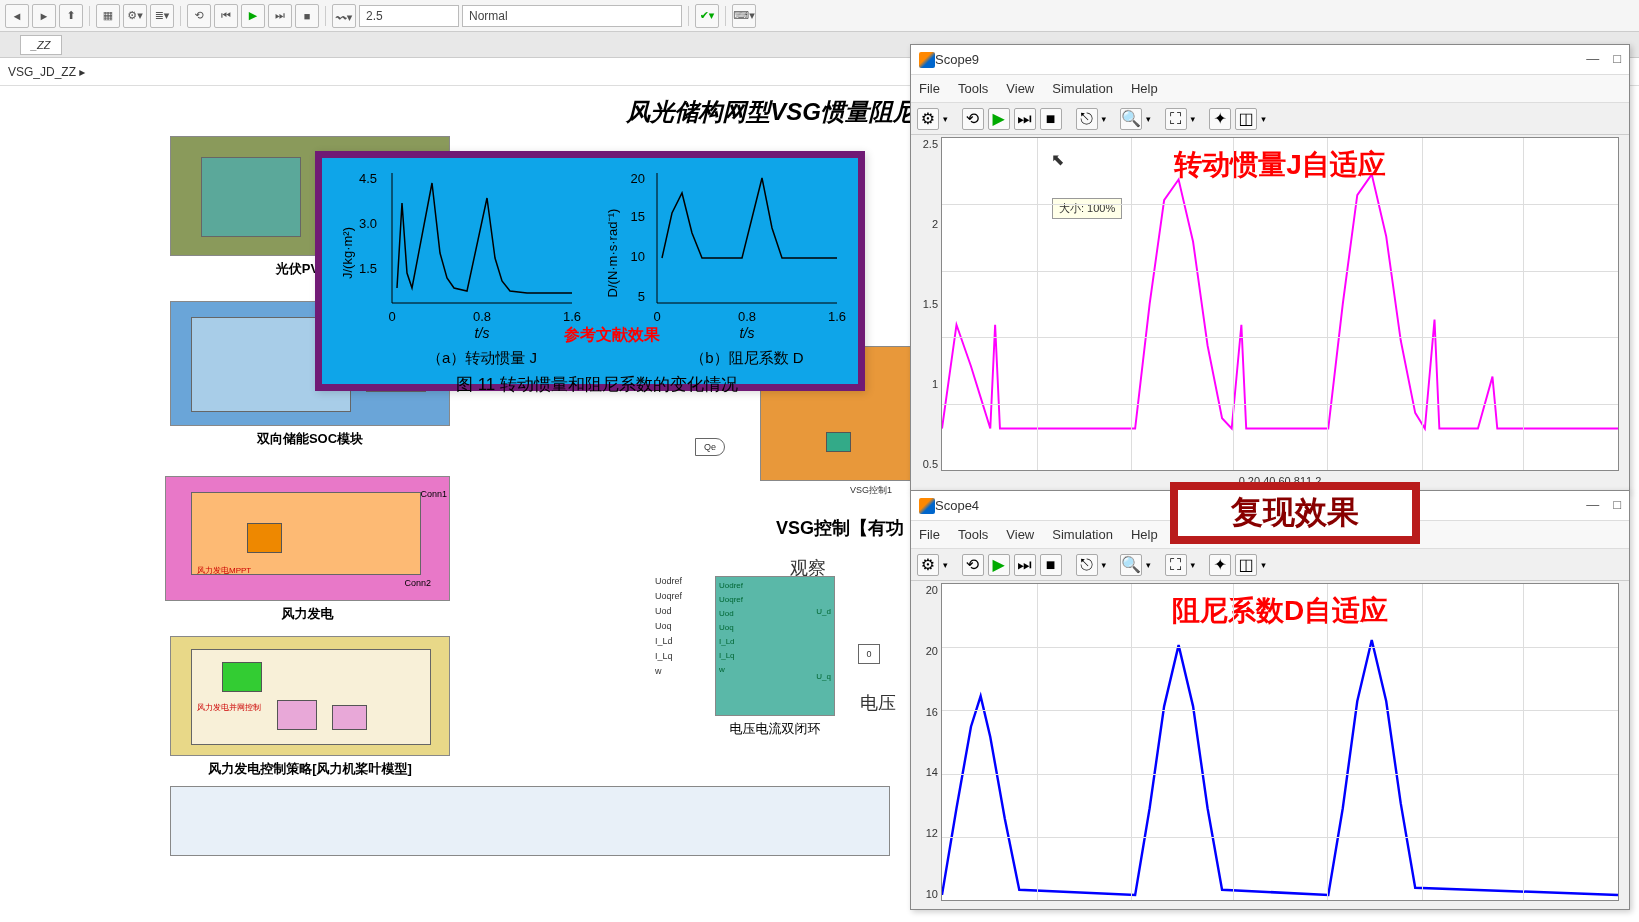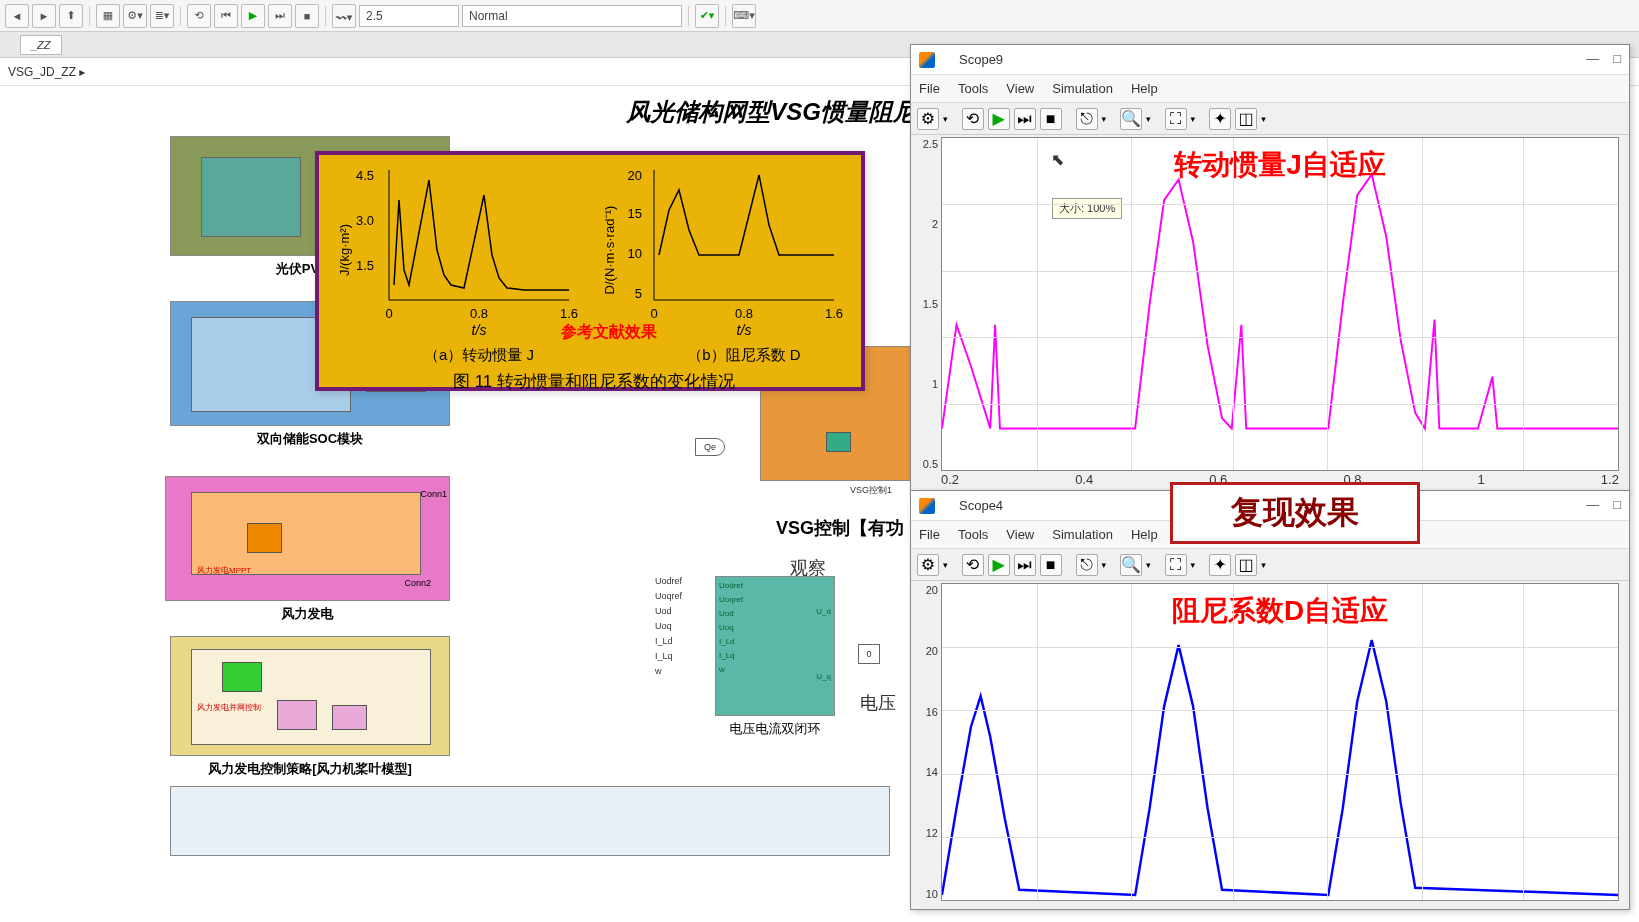"Scope9" .scope-title { gap: 24px -> 0 }
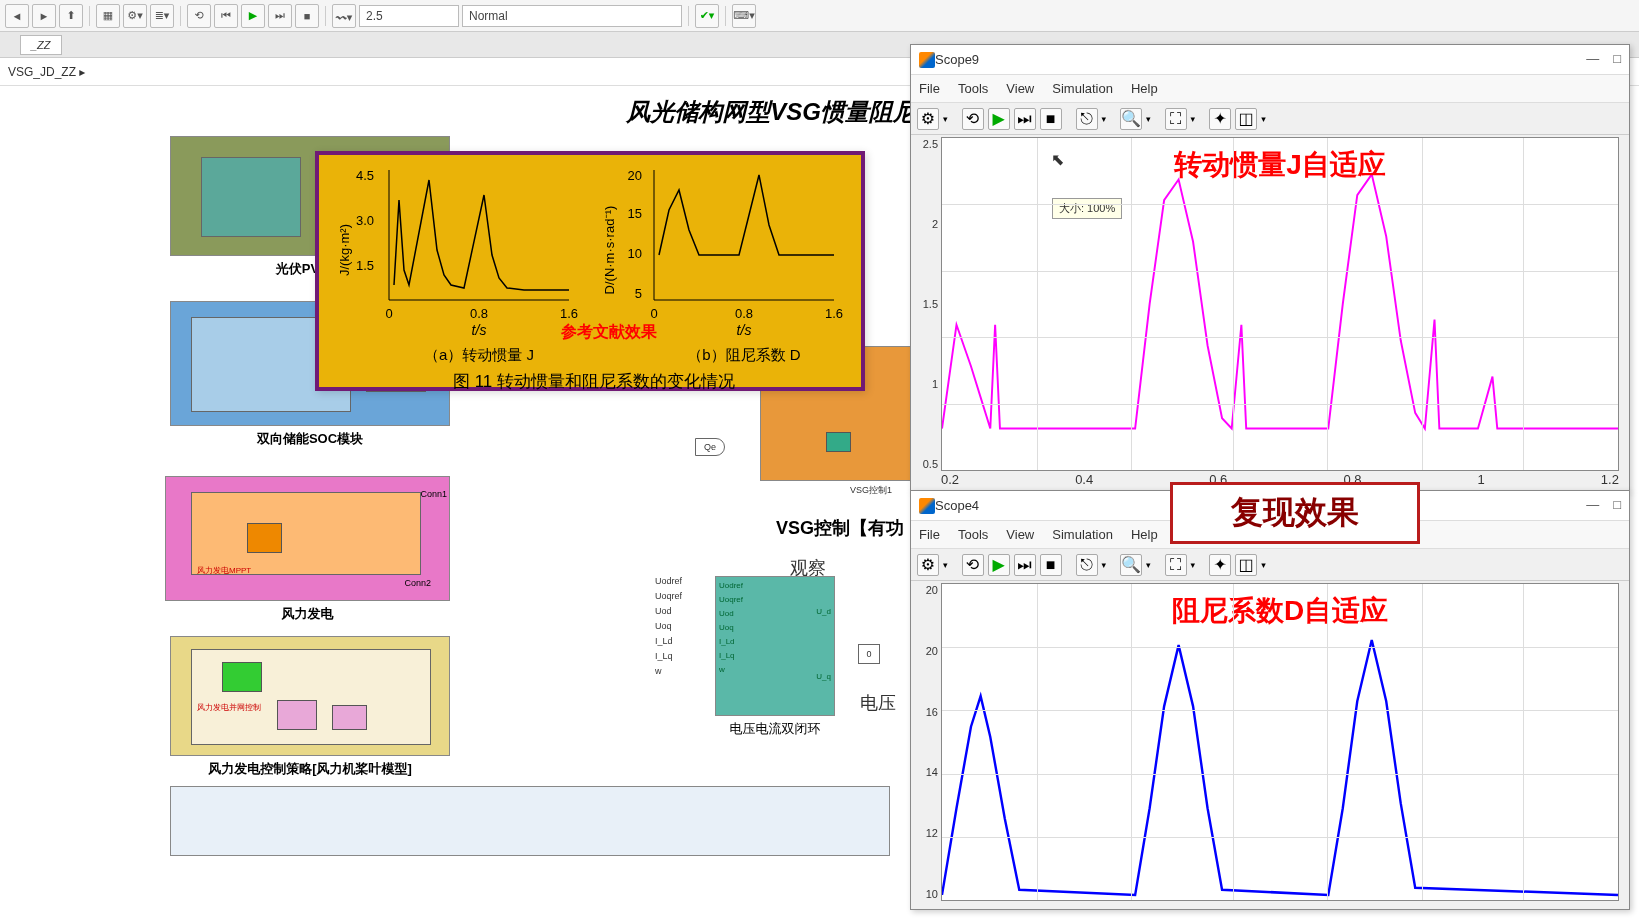"4.5" .ref-overlay { background: #eab308 -> #0ea5e9; border: 4px solid #701a75 -> 7px solid #701a75 }
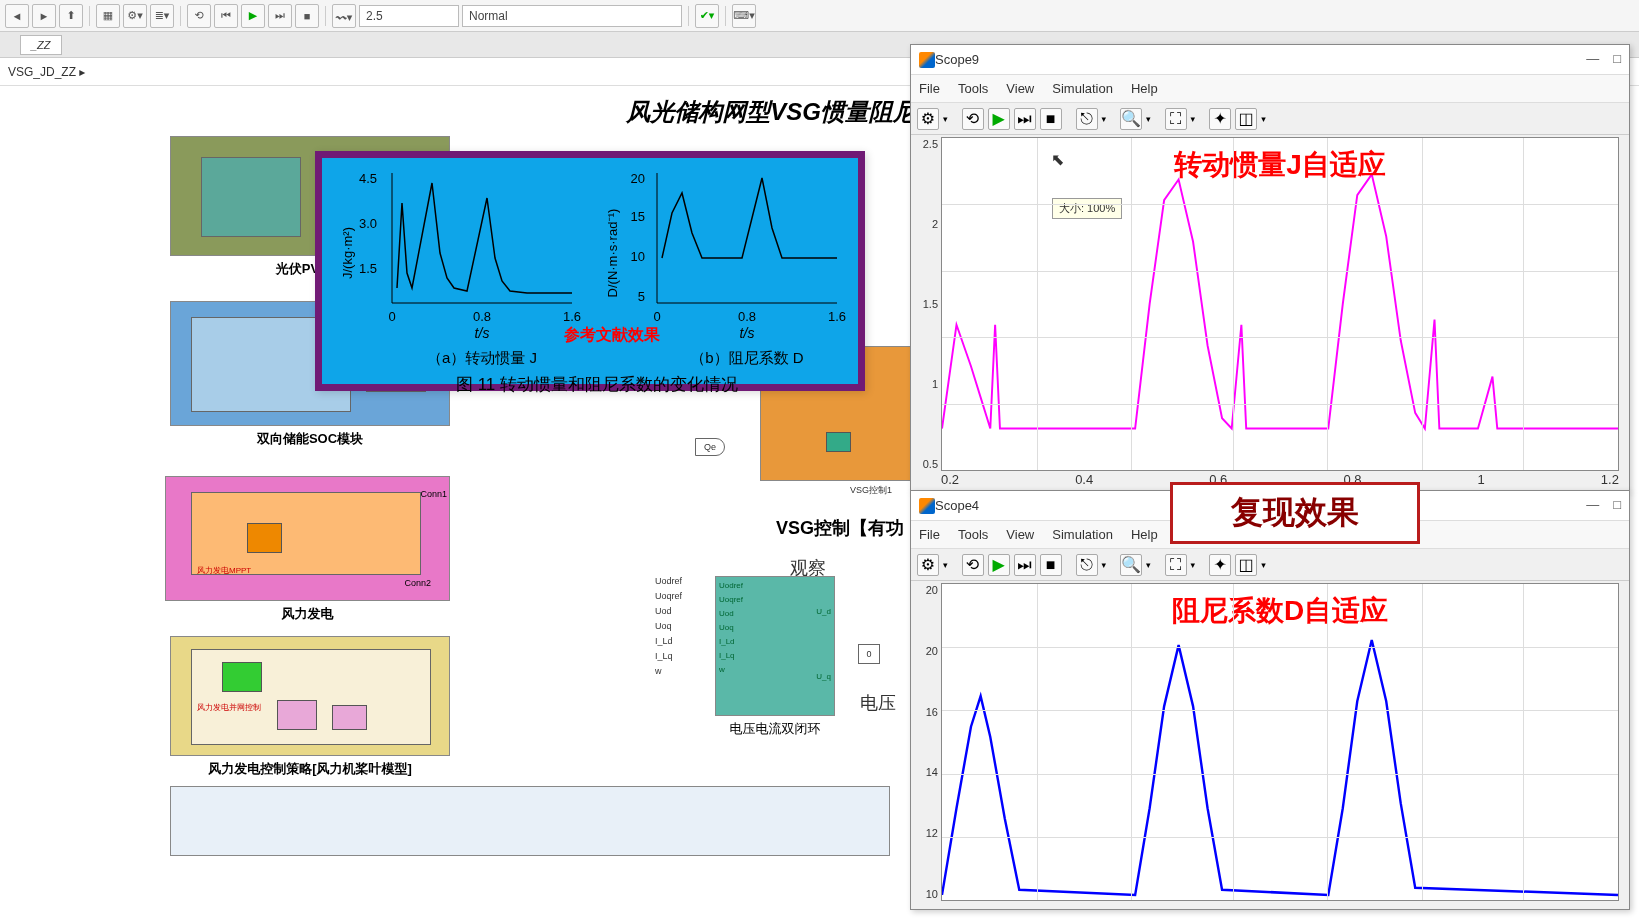"0.2" .xaxis { font-size: 13px -> 11px; justify-content: space-between -> center }
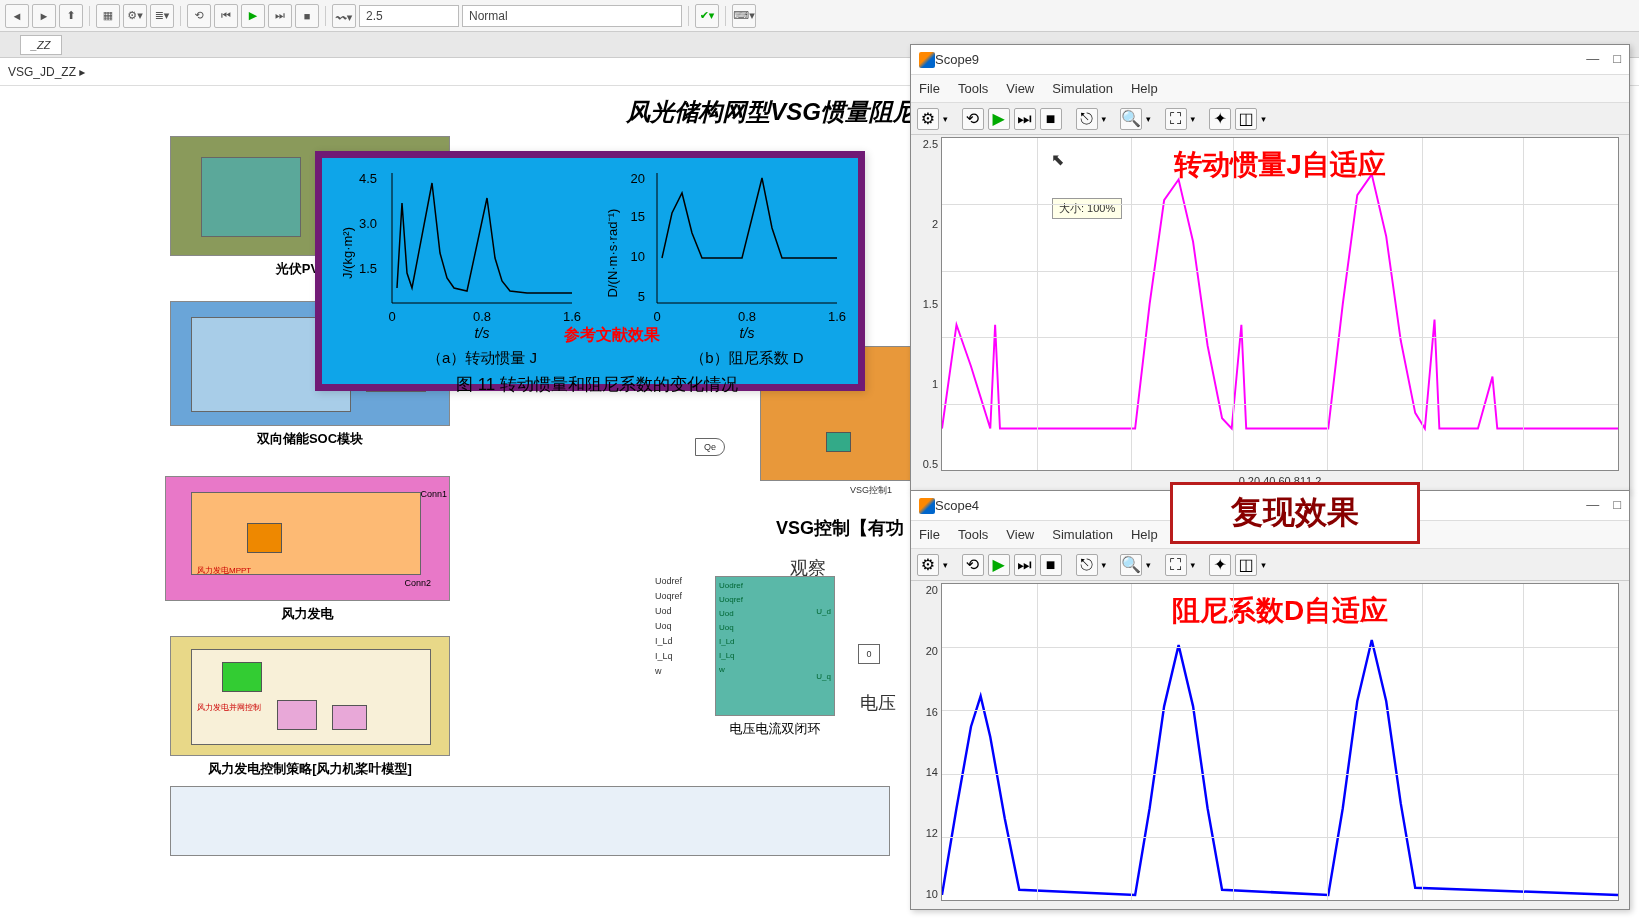"复现效果" .red-box { border: 3px solid #b91c1c -> 8px solid #b91c1c }
